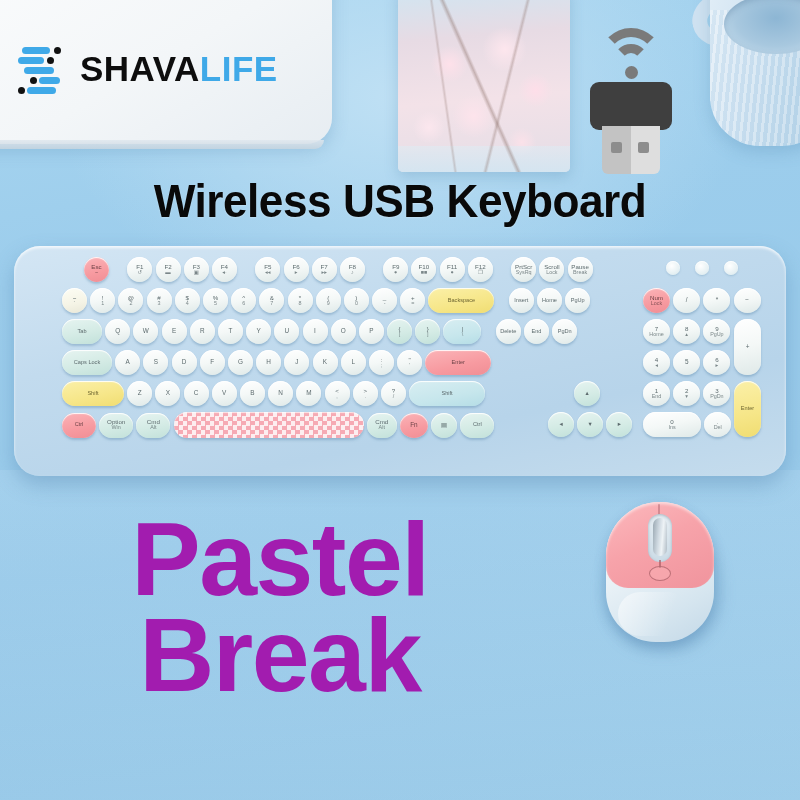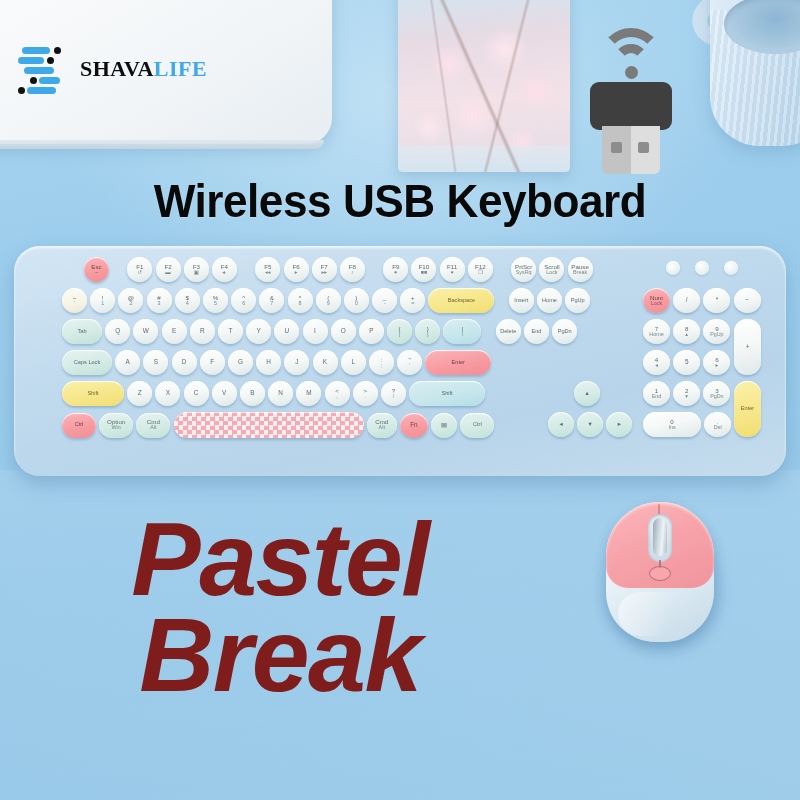"SHAVALIFE" .logo-text { font-family: Liberation Serif, serif -> none; font-size: 22px -> 35px }
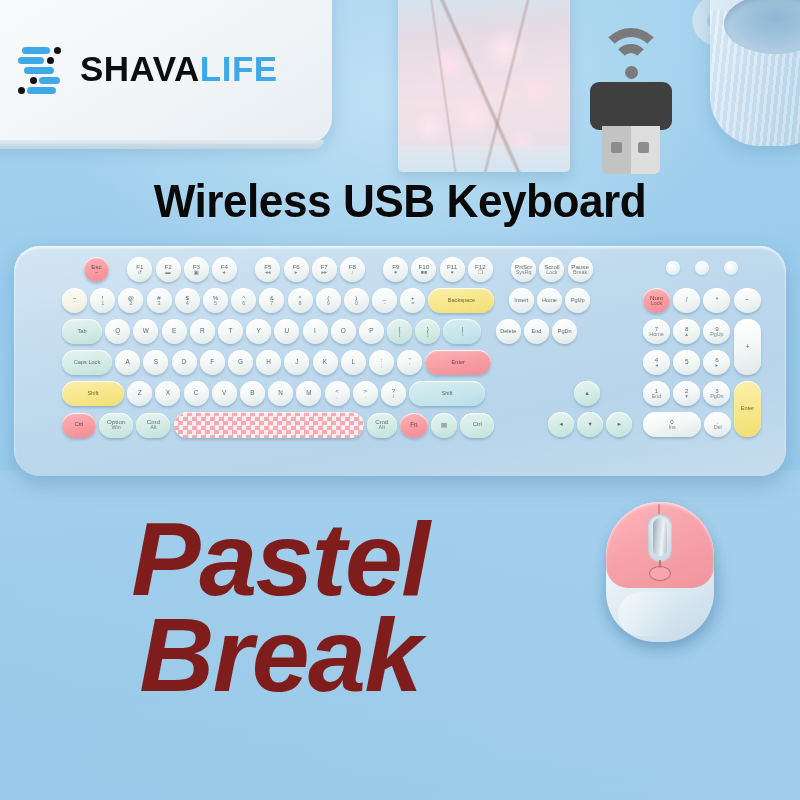"Pastel" .pastel-wrap { color: #7f1d1d -> #a21caf; font-style: italic -> none }
